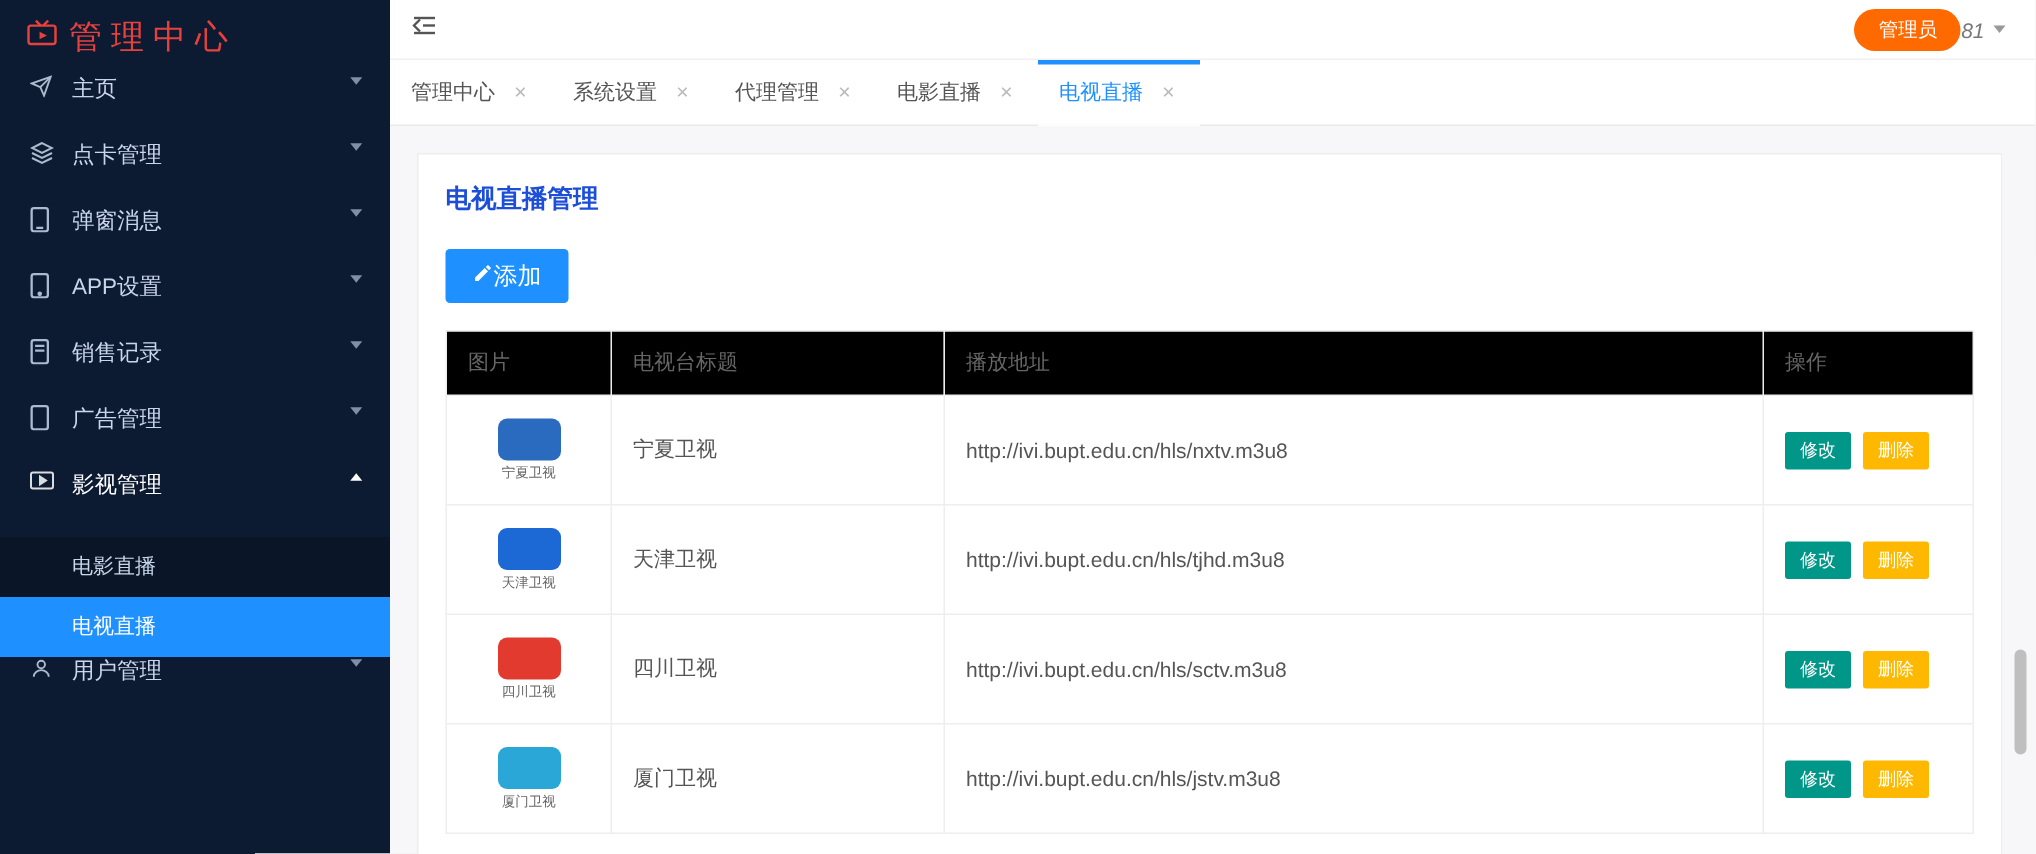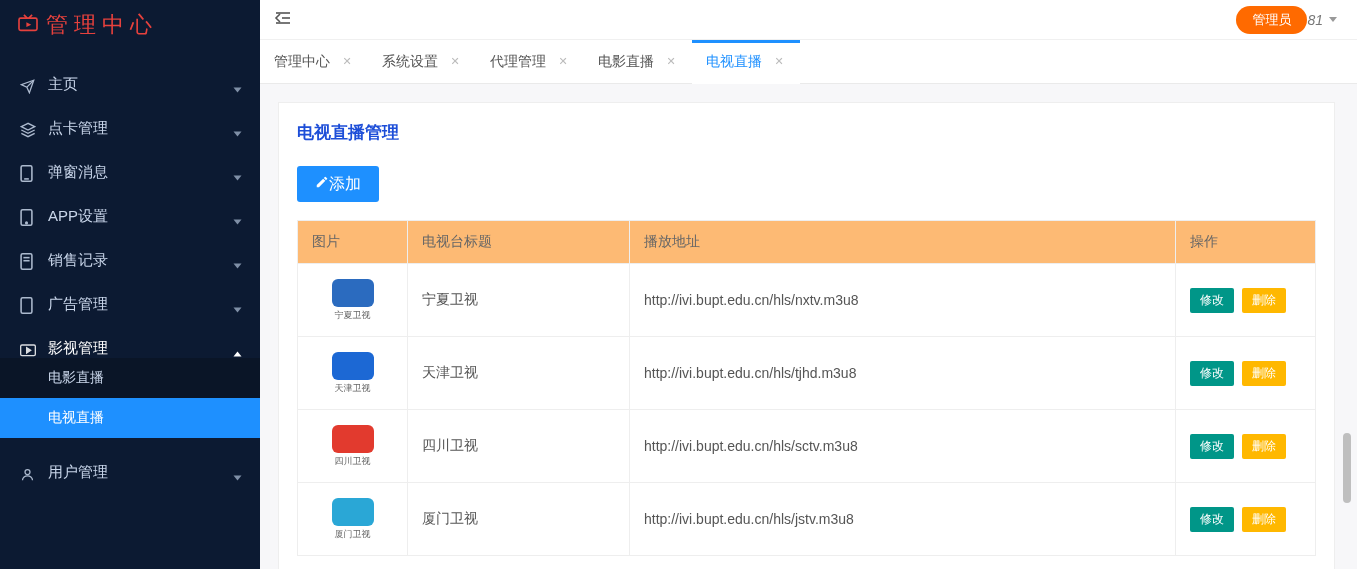"主页" .nav-item { align-items: flex-end -> flex-start }
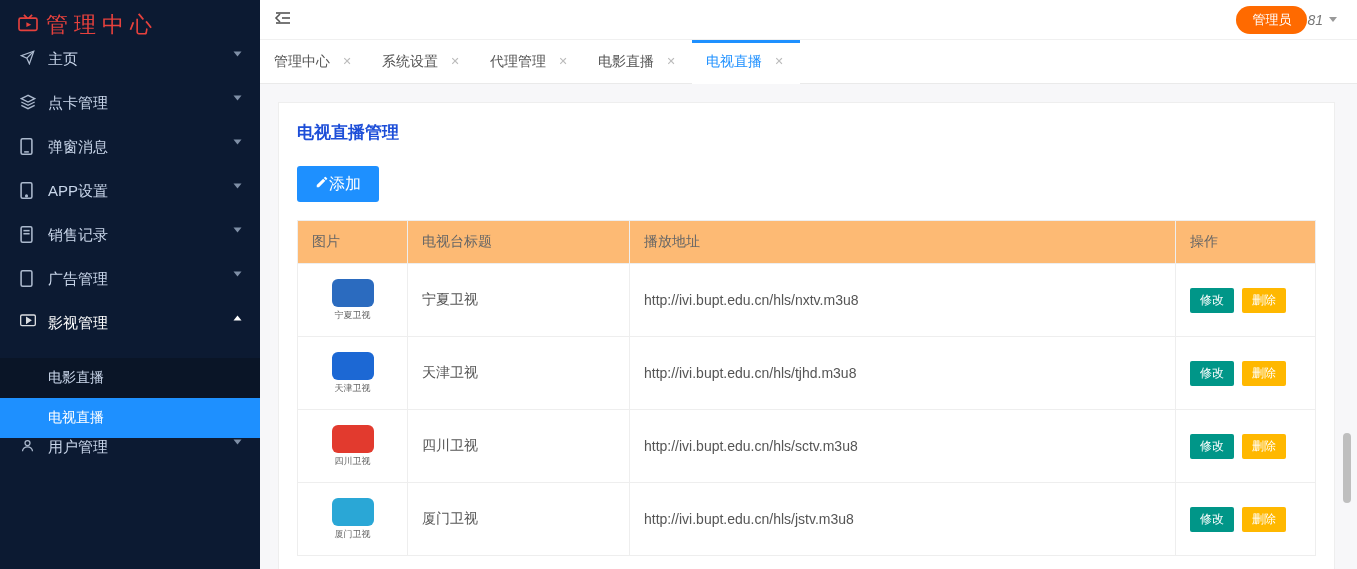"图片" th { background: #fdba74 -> #000000 }
